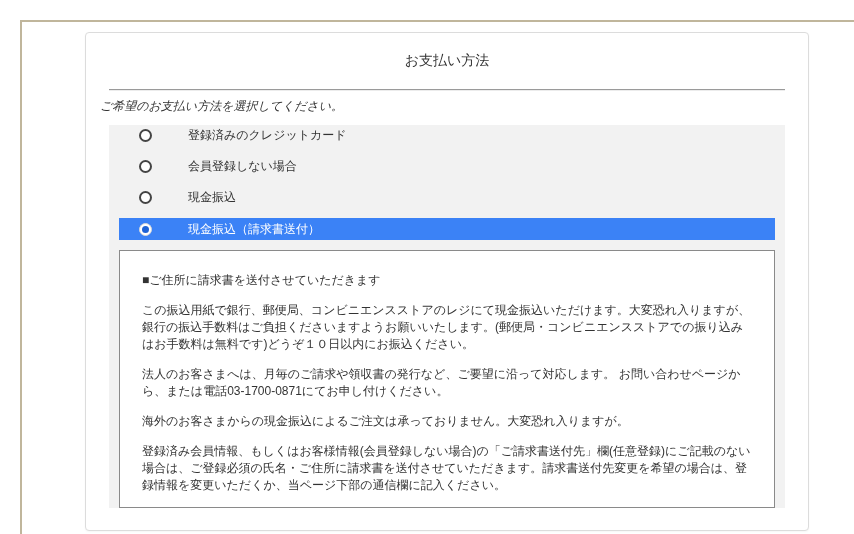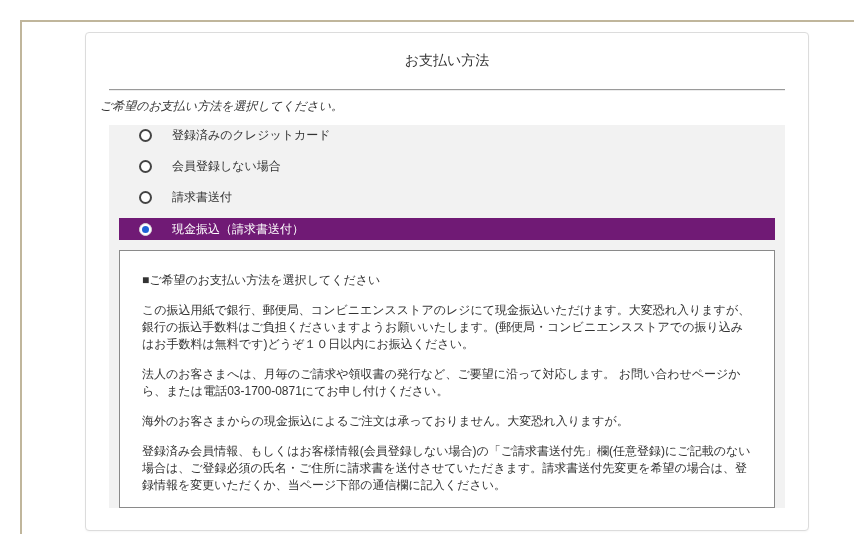"登録済みのクレジットカード" .option-row { gap: 0 -> 16px }
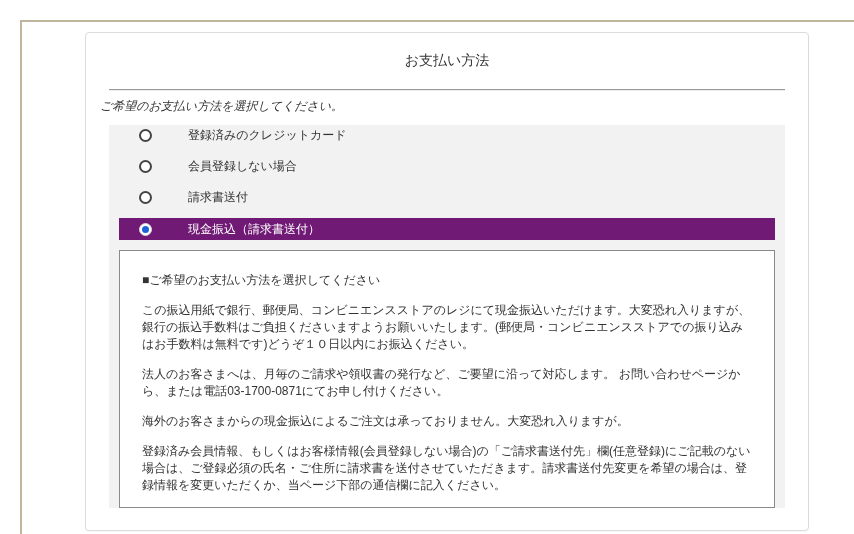"請求書送付" span { text: 請求書送付 -> 現金振込 }
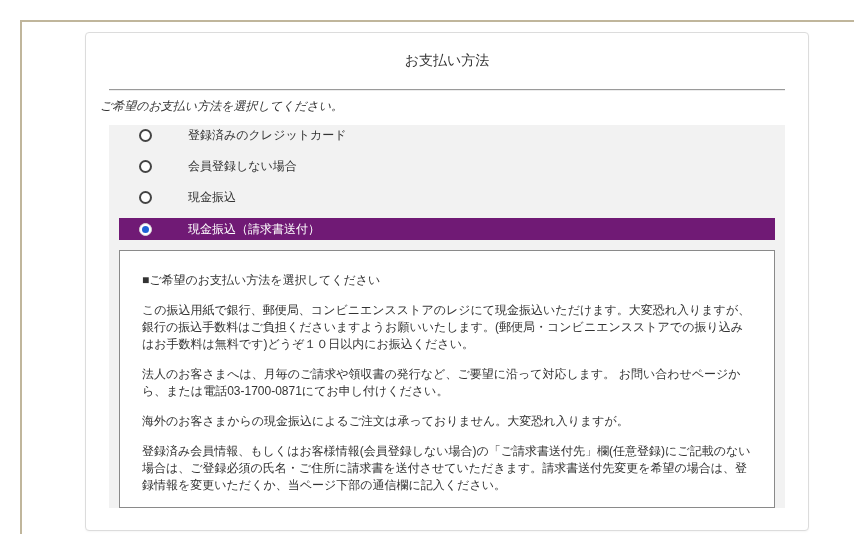"現金振込（請求書送付）" .option-row.selected { background: #701a75 -> #3b82f6 }
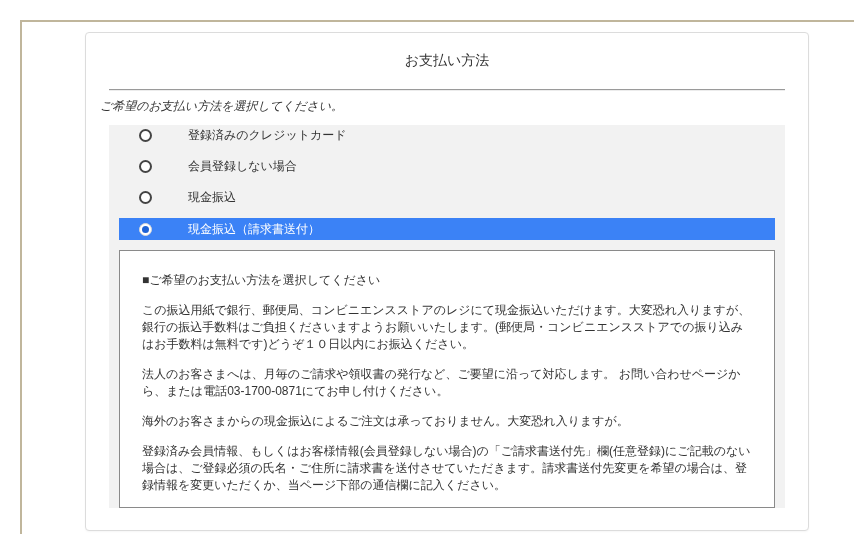"■ご希望のお支払い方法を選択してください" p.detail-heading { text: 希望のお支払い方法を選択してください -> 住所に請求書を送付させていただきます }
